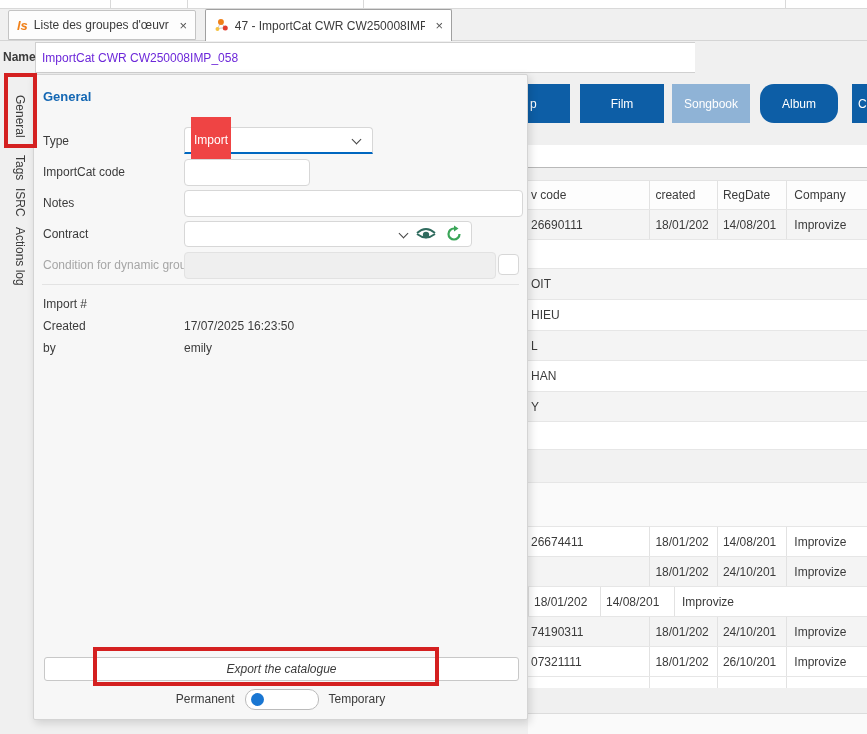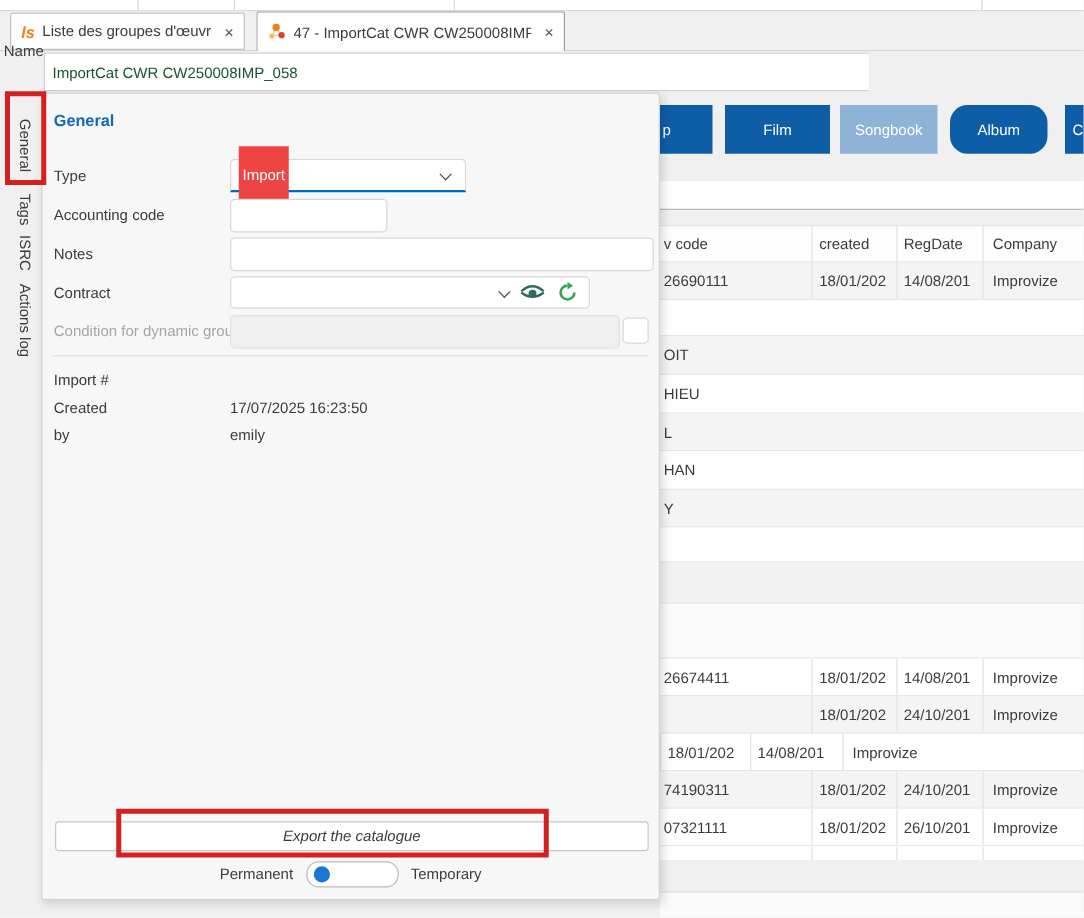"Name" div.abs { font-weight: none -> bold; top: 34px -> 50px }
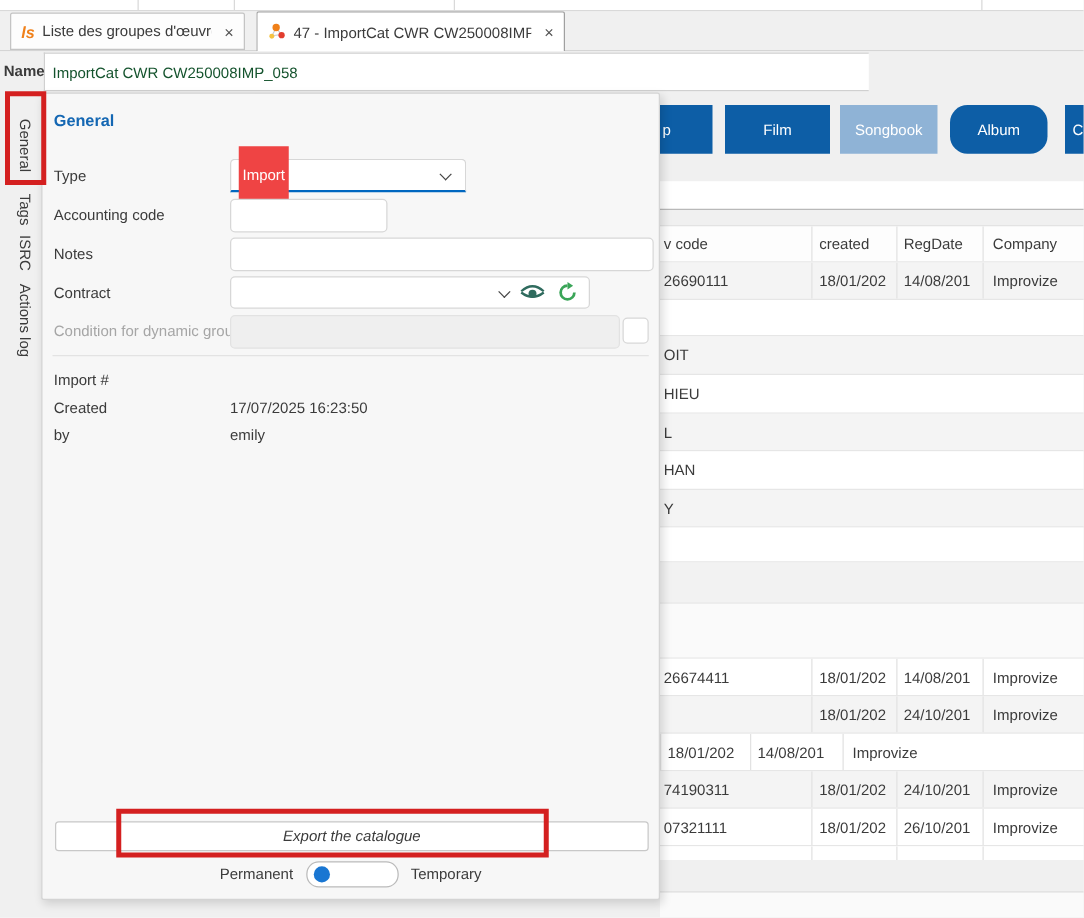"ImportCat CWR CW250008IMP_058" .name-input { color: #14532d -> #6d28d9 }
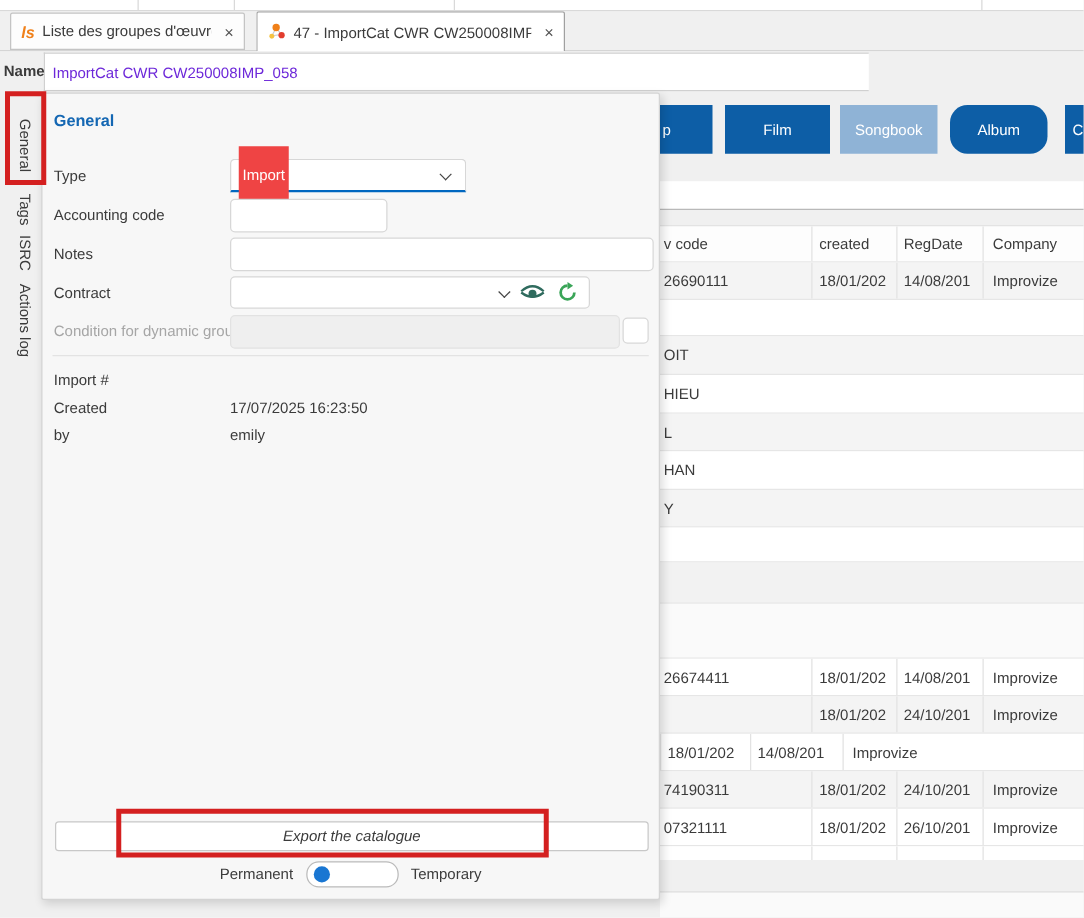"Accounting code" div.flabel { text: Accounting -> ImportCat }
